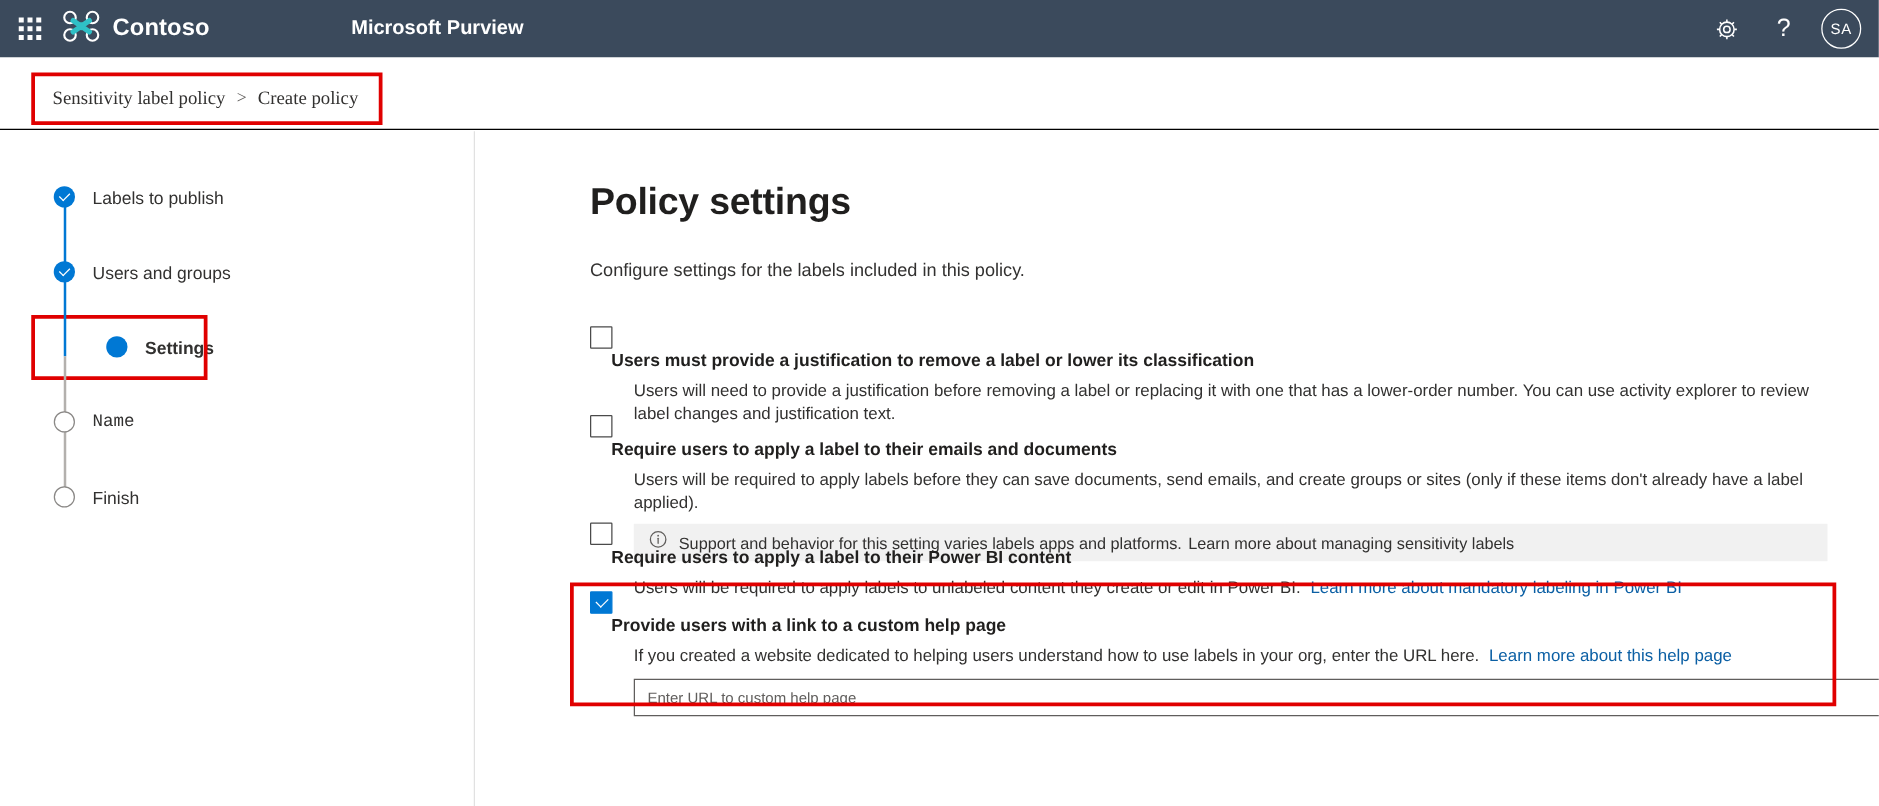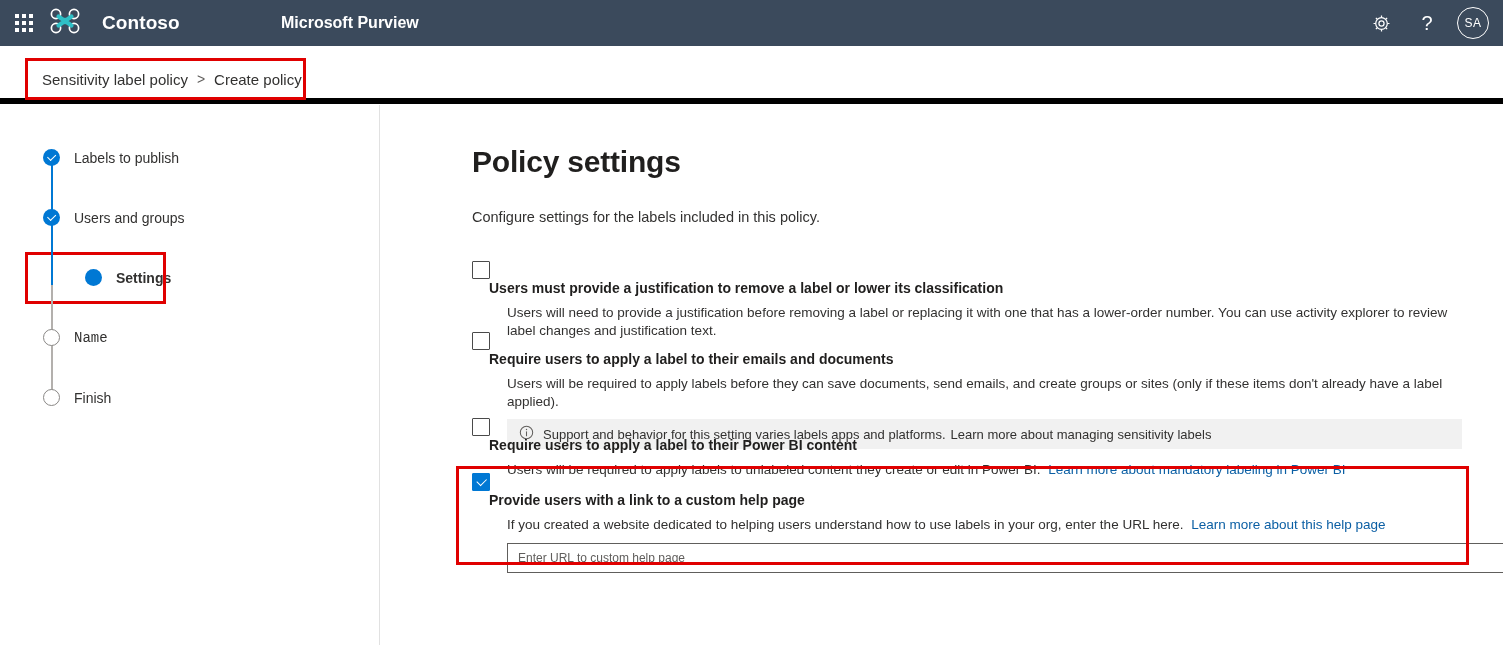"Contoso" #brand { gap: 22px -> 10px }
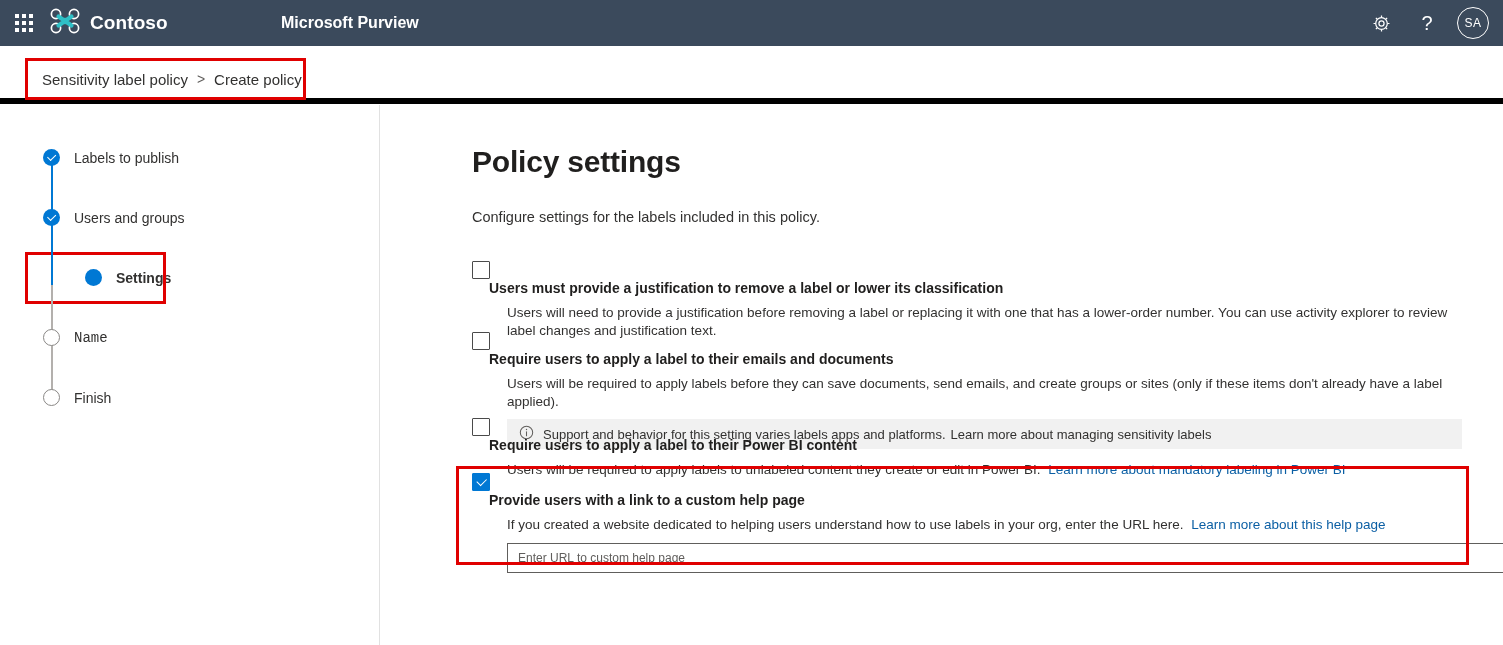"Sensitivity label policy" #breadcrumb-row { border-bottom: 6px solid #000000 -> 1px solid #000000; font-family: none -> Liberation Serif, serif }
